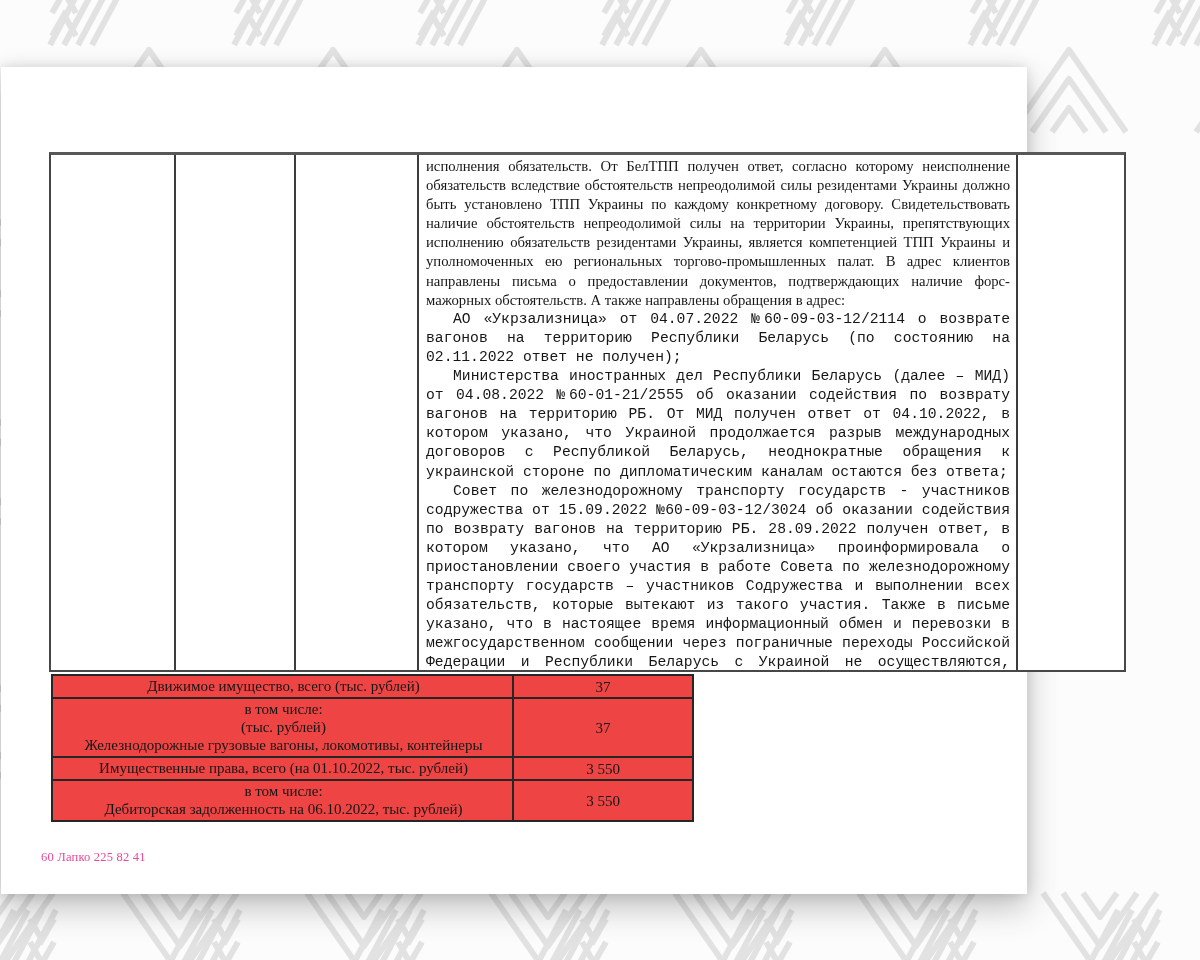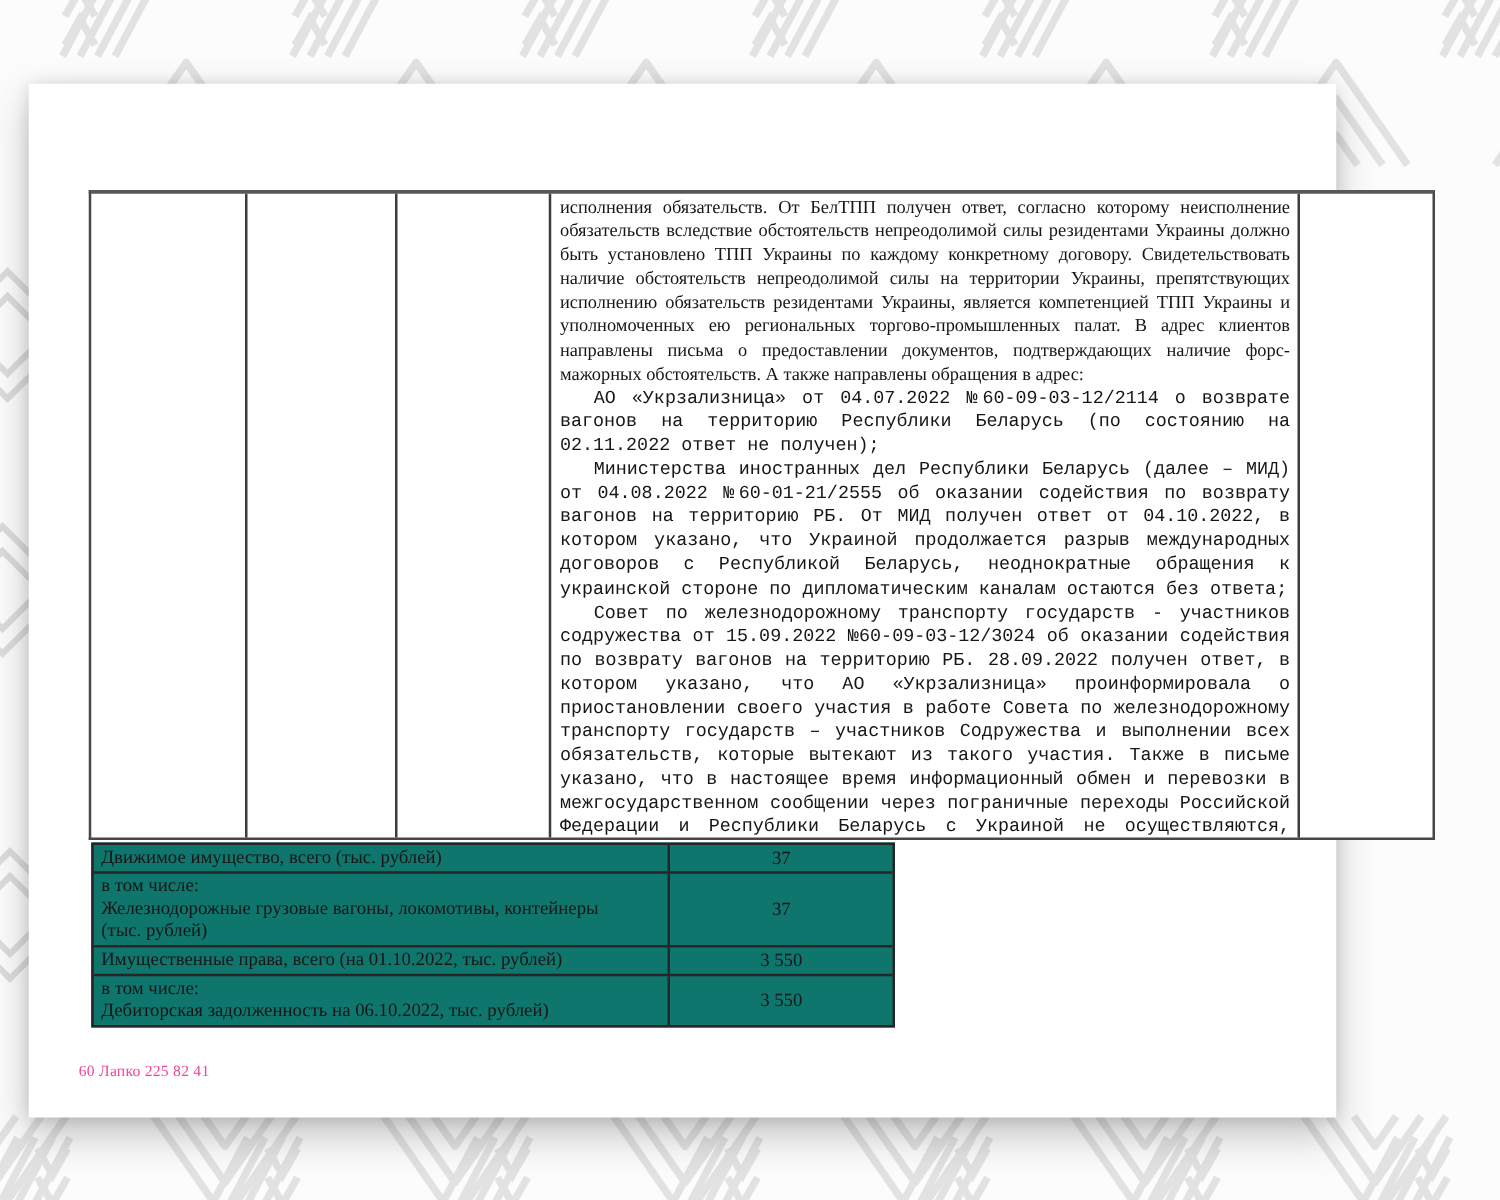"исполнения обязательств. От БелТПП" .page { left: 23px -> 1px; padding-left: 20px -> none }
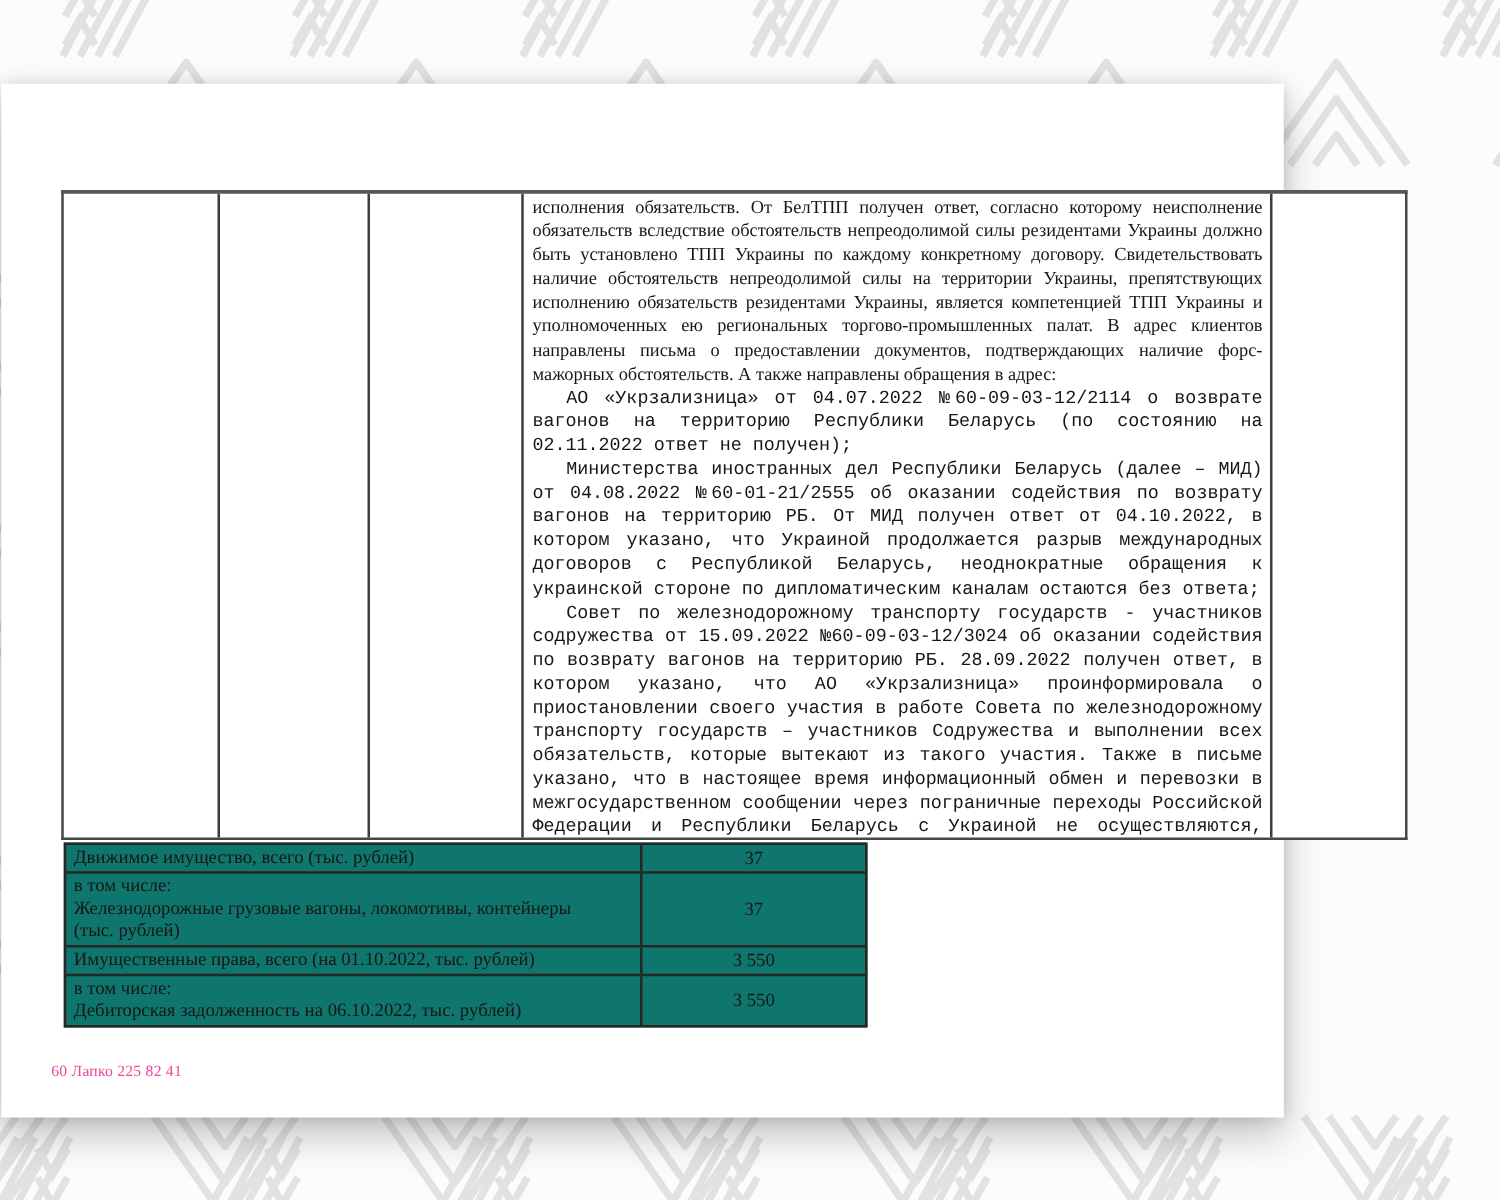"Движимое имущество, всего (тыс. рублей)" .prop-table { background: #0f766e -> #ef4444; text-align: none -> center }
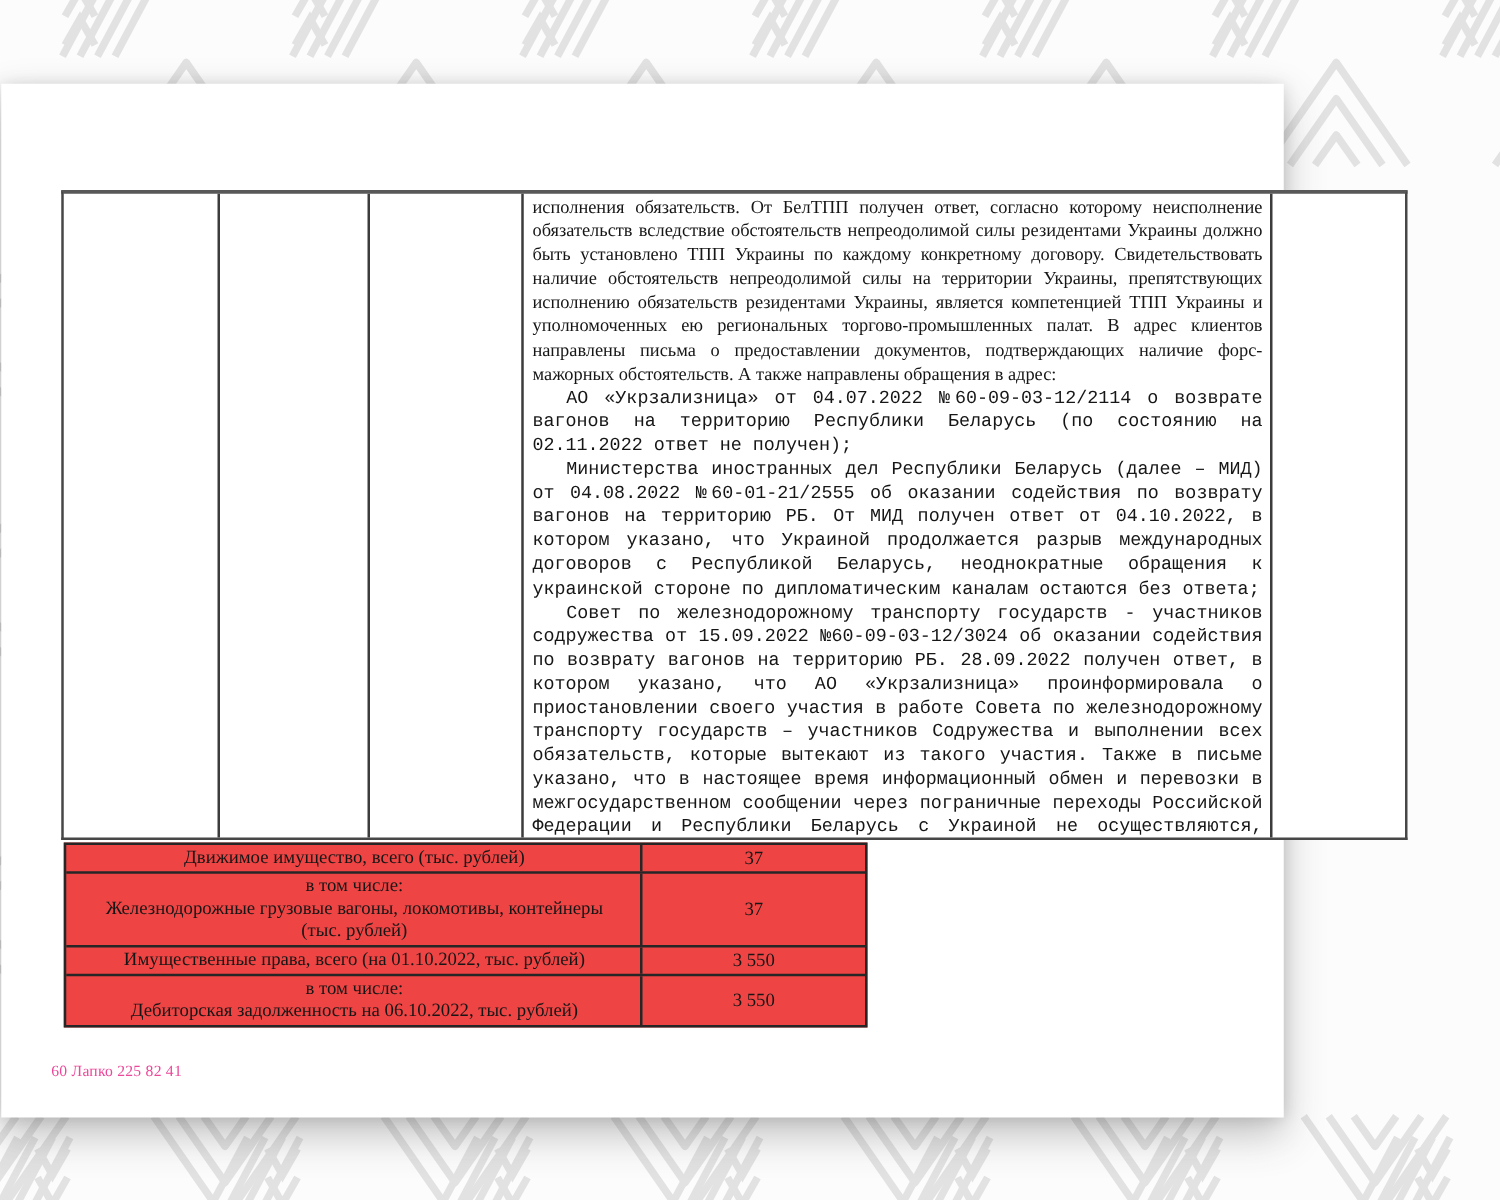"Железнодорожные грузовые вагоны," span.pline { order: before "(тыс. рублей)" -> after "(тыс. рублей)" }
